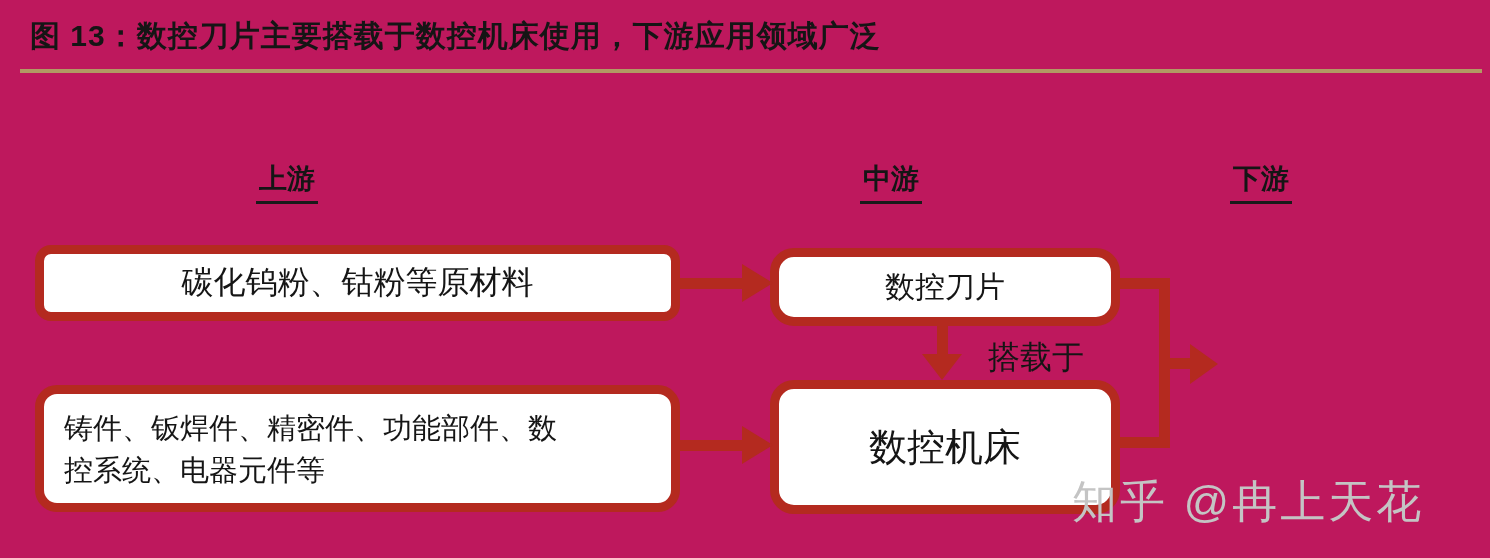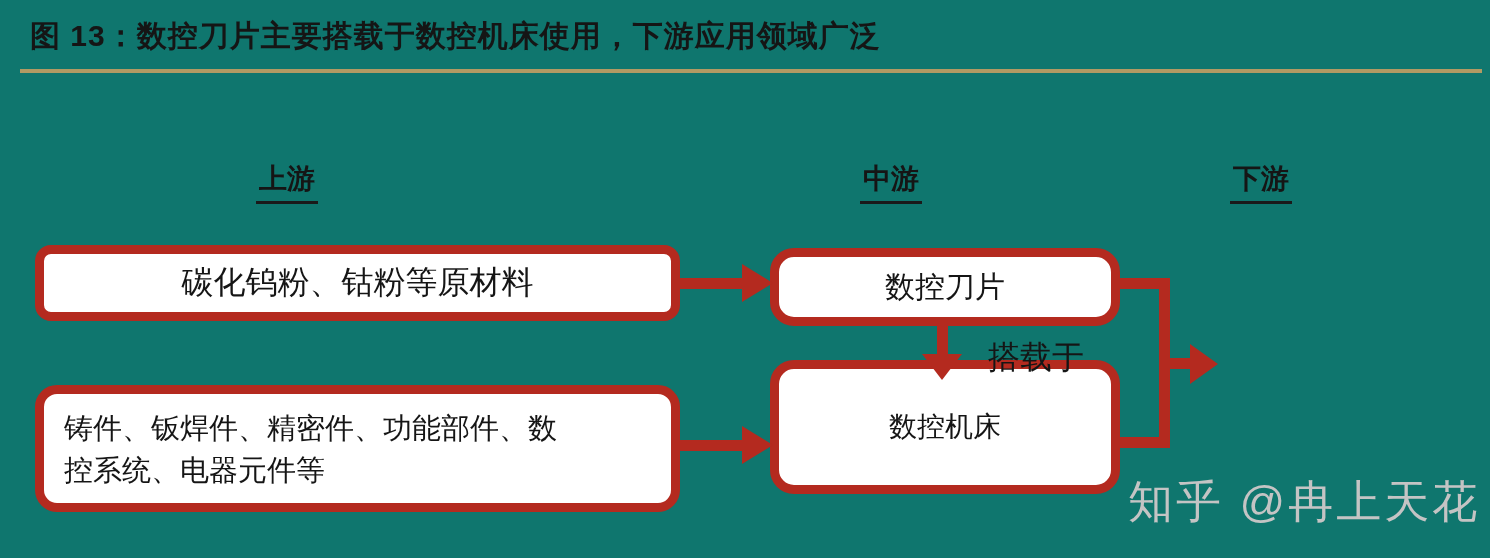"图 13：数控刀片主要搭载于数控机床使用，下游应用领域广泛" .canvas { background: #0f766e -> #be185d }
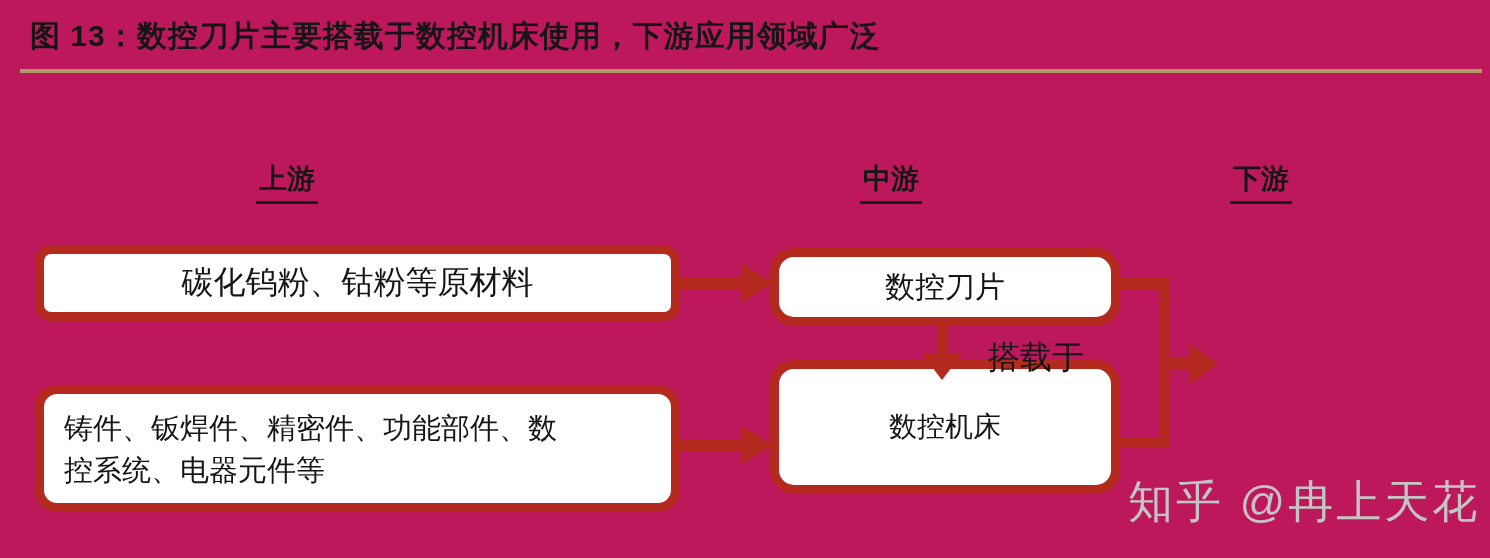"数控机床" .node-midstream-machine { font-size: 28px -> 38px; top: 360px -> 380px }
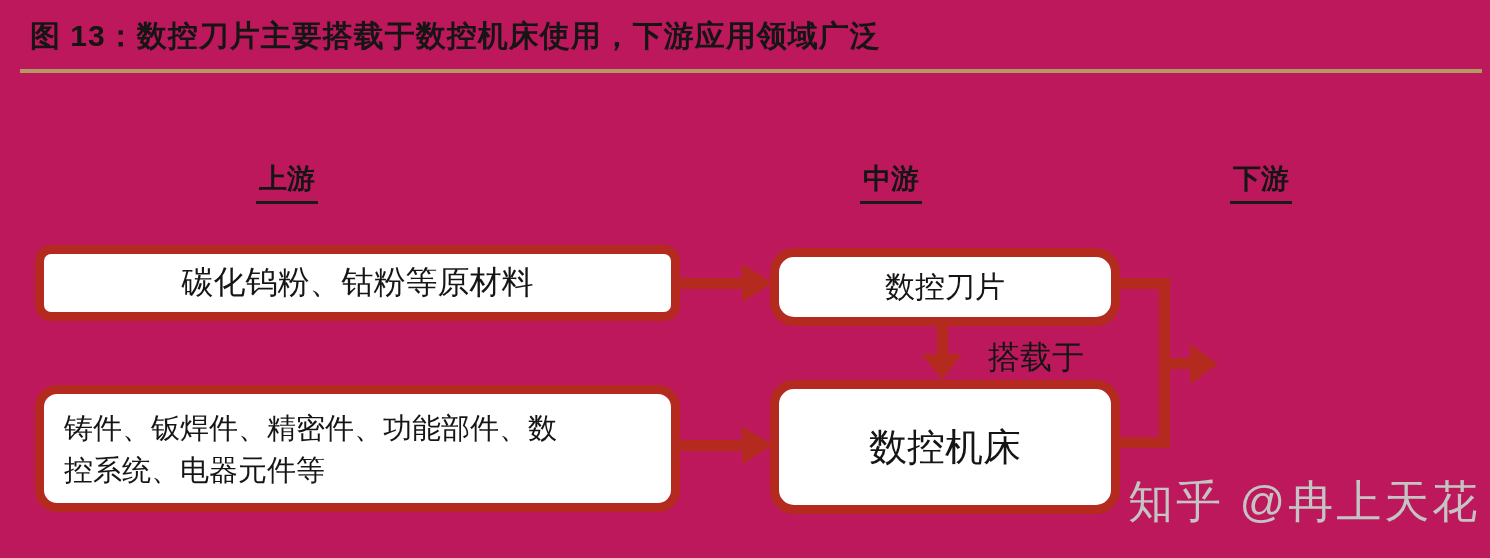"知乎 @冉上天花" .watermark { left: 1128px -> 1072px }
